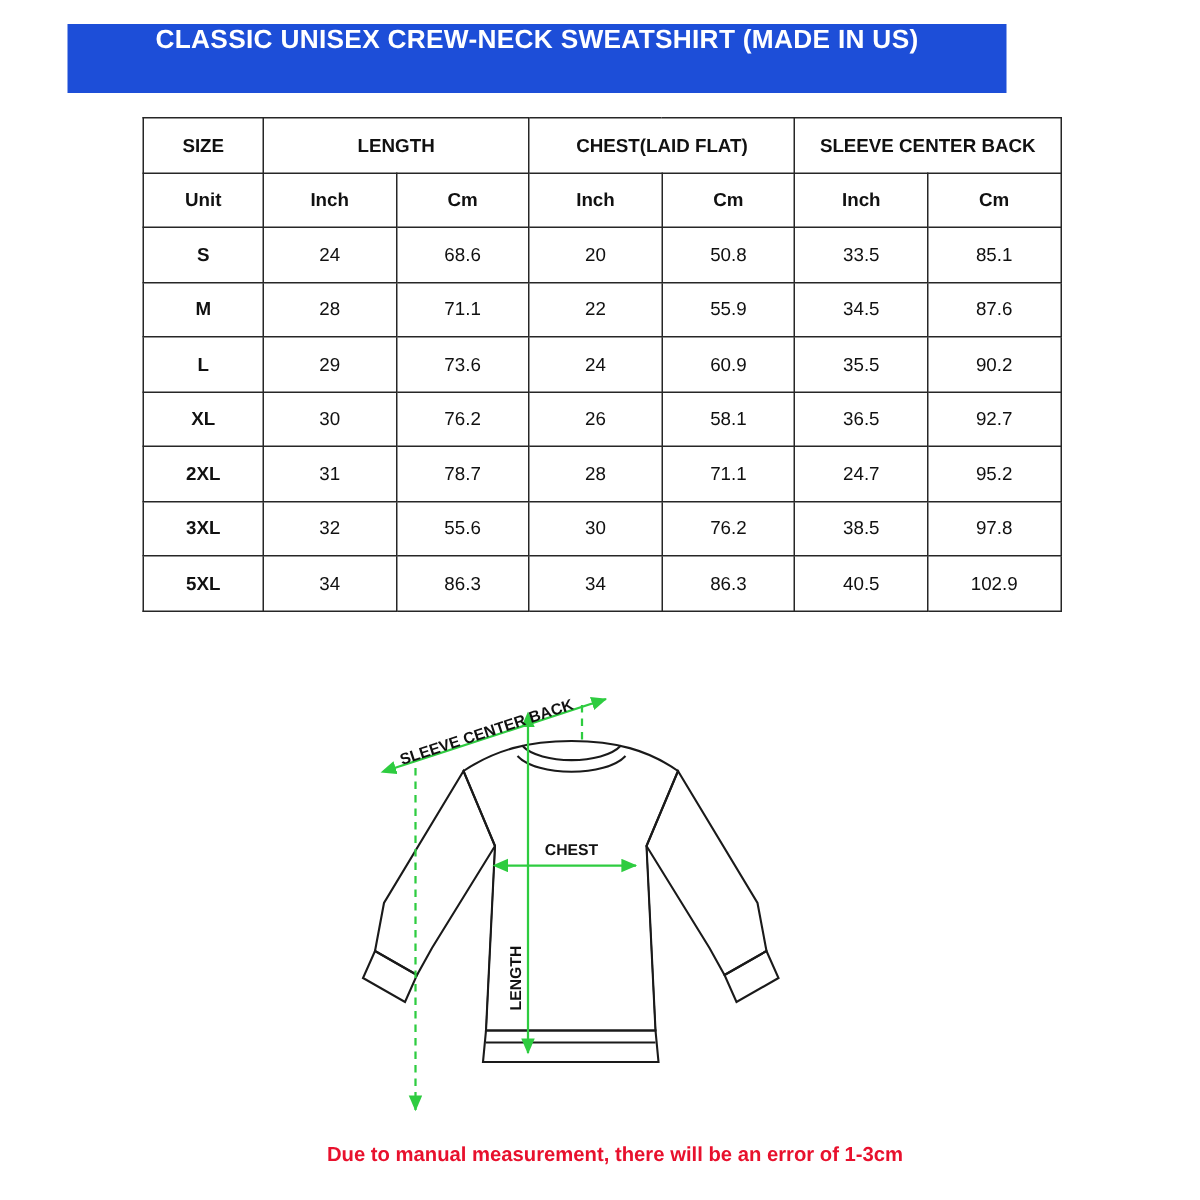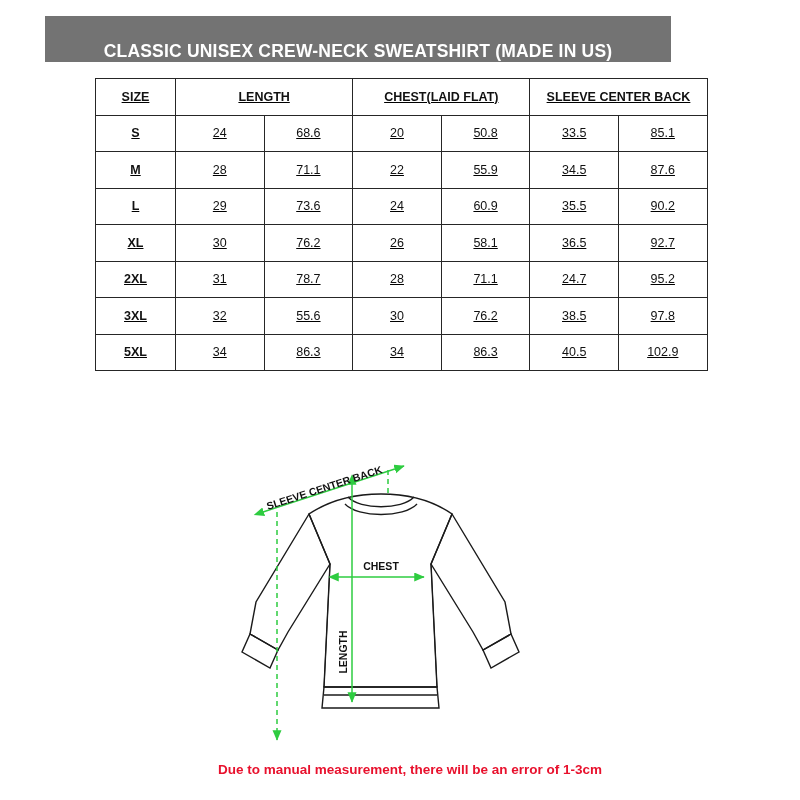"CLASSIC UNISEX CREW-NECK SWEATSHIRT" .header { align-items: flex-end -> flex-start; background: #737373 -> #1d4ed8 }
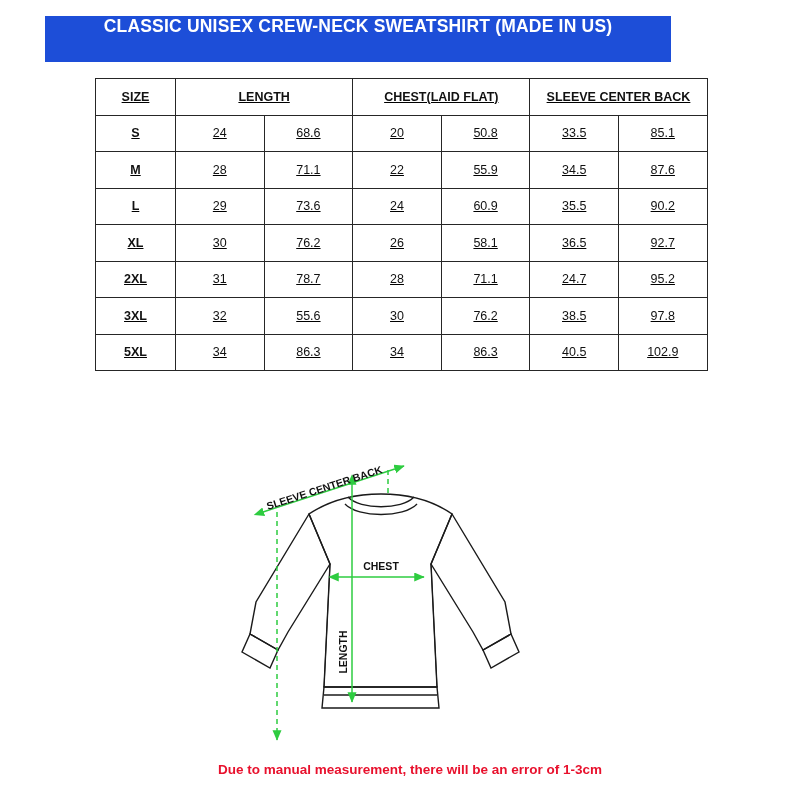"SIZE" table.size-table { text-decoration: underline -> none }
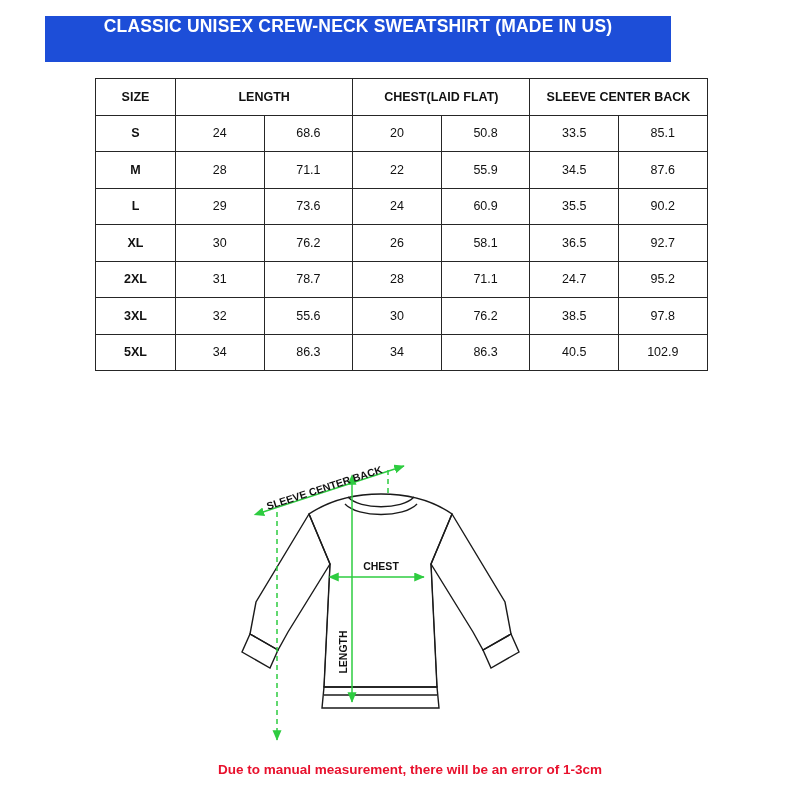"Unit" tr.unit-row { html: none -> <tr> <td>Unit</td> <td>Inch</td> <td>Cm</td> <td>Inch</td> <td>Cm</td> <td>Inch</td> <td>Cm</td> </tr> }
